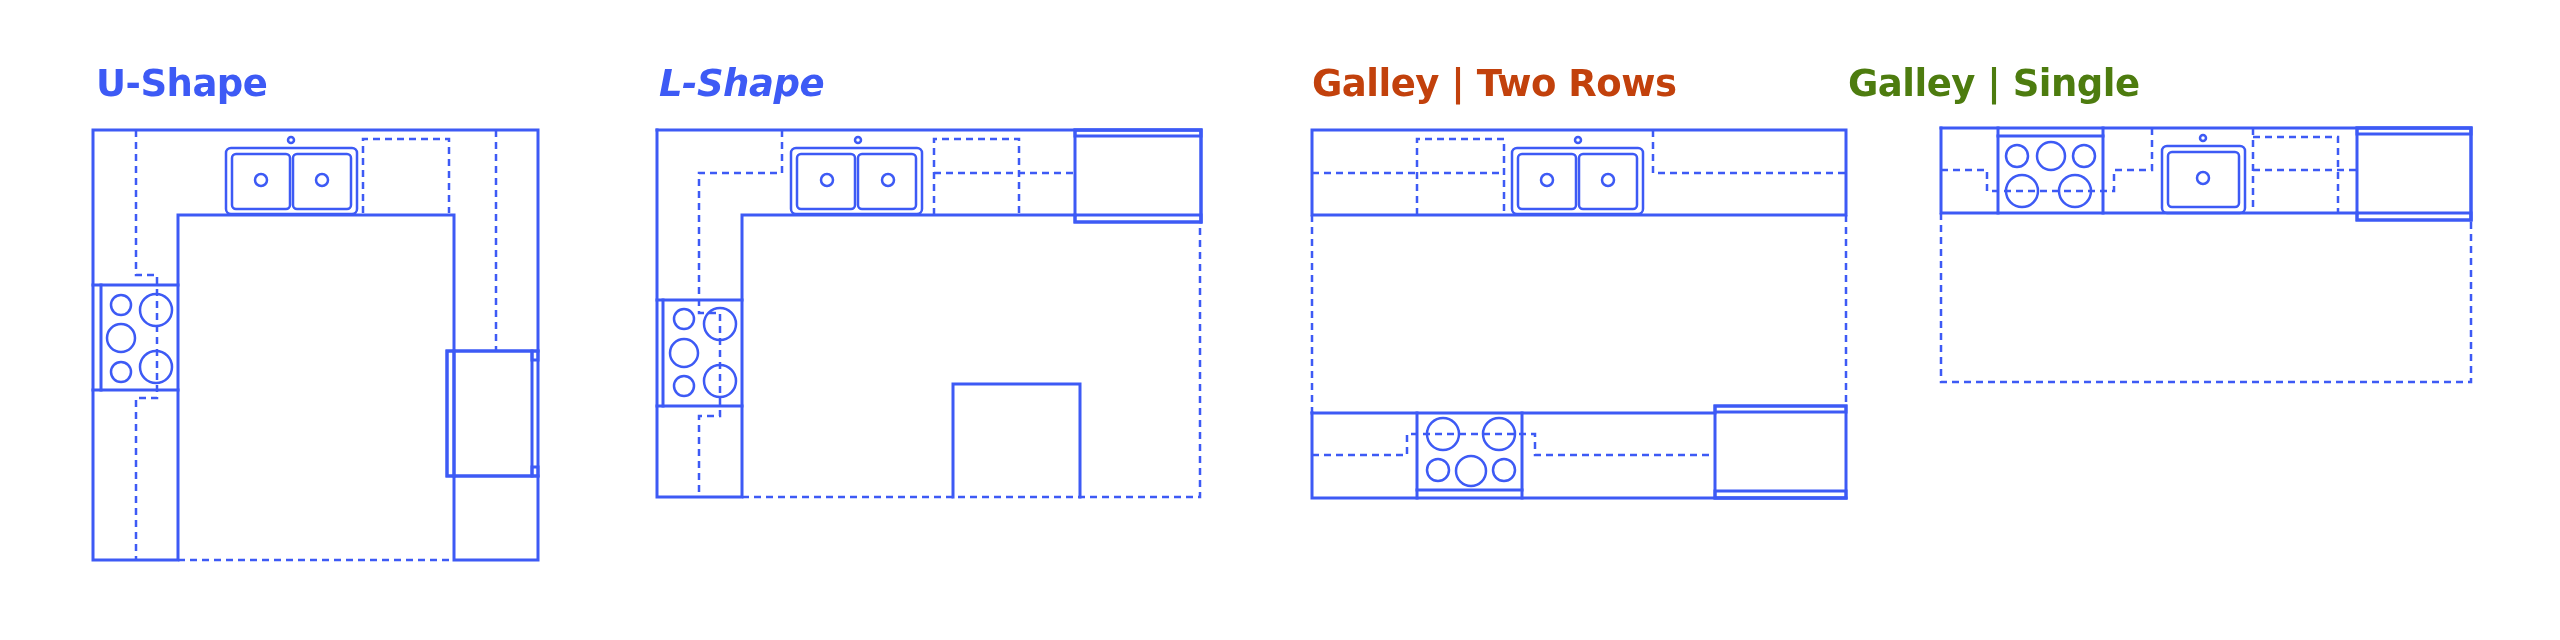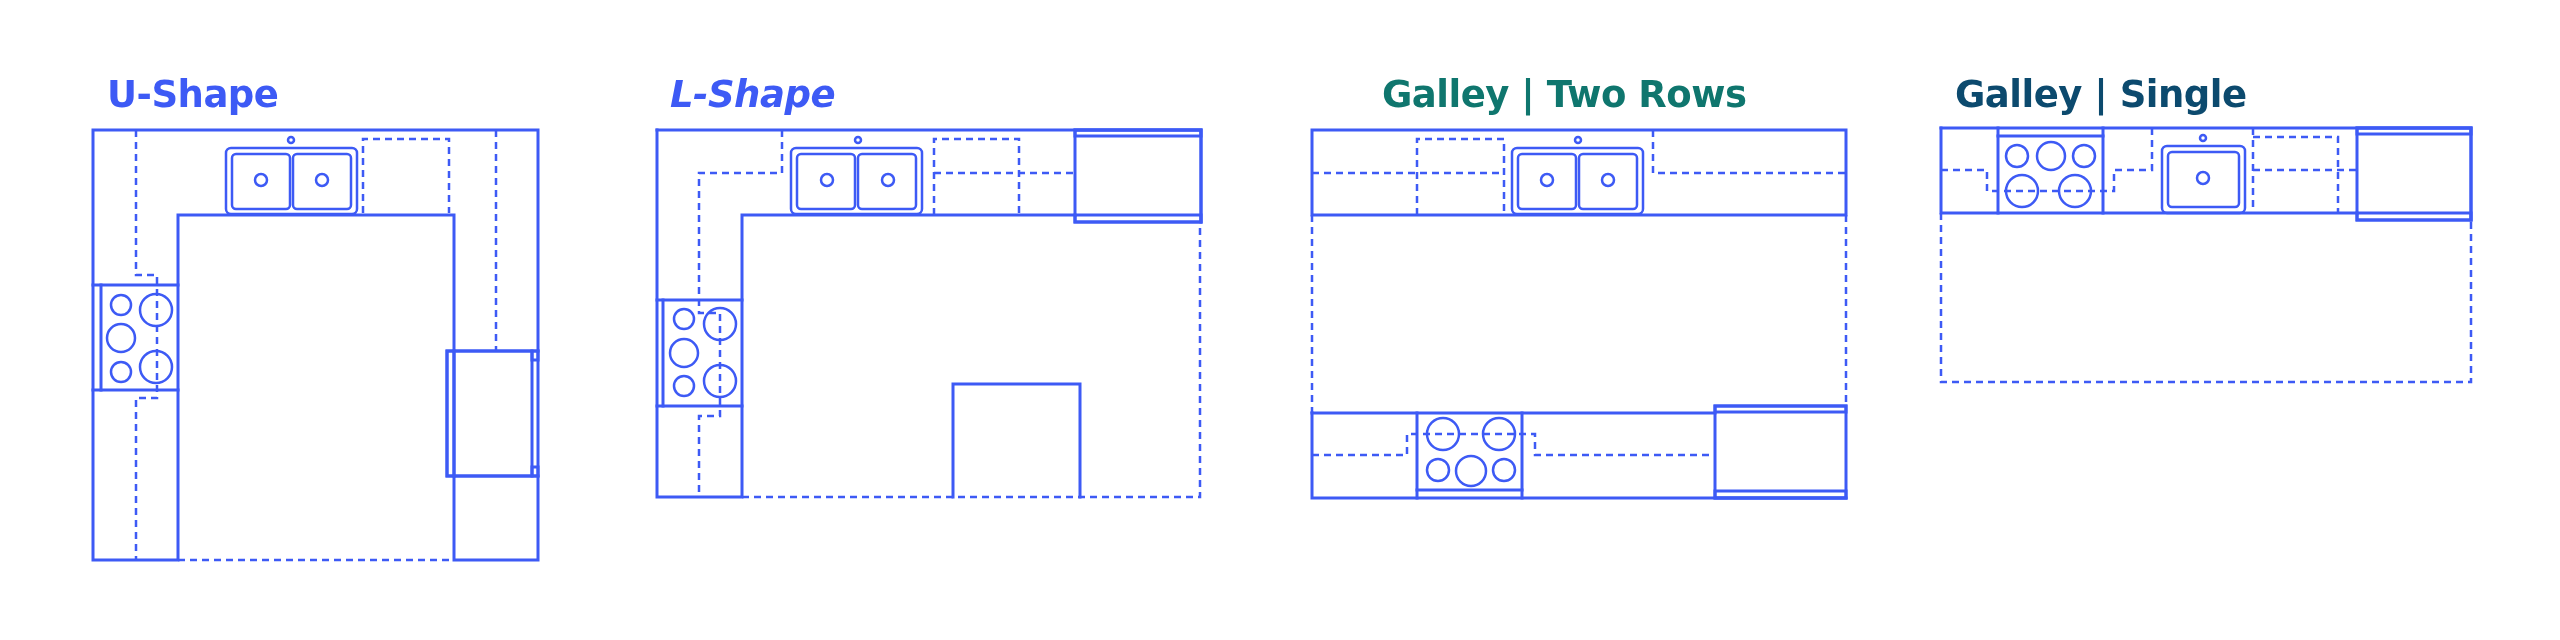"U-Shape" .title { margin: 12px -> 1px }
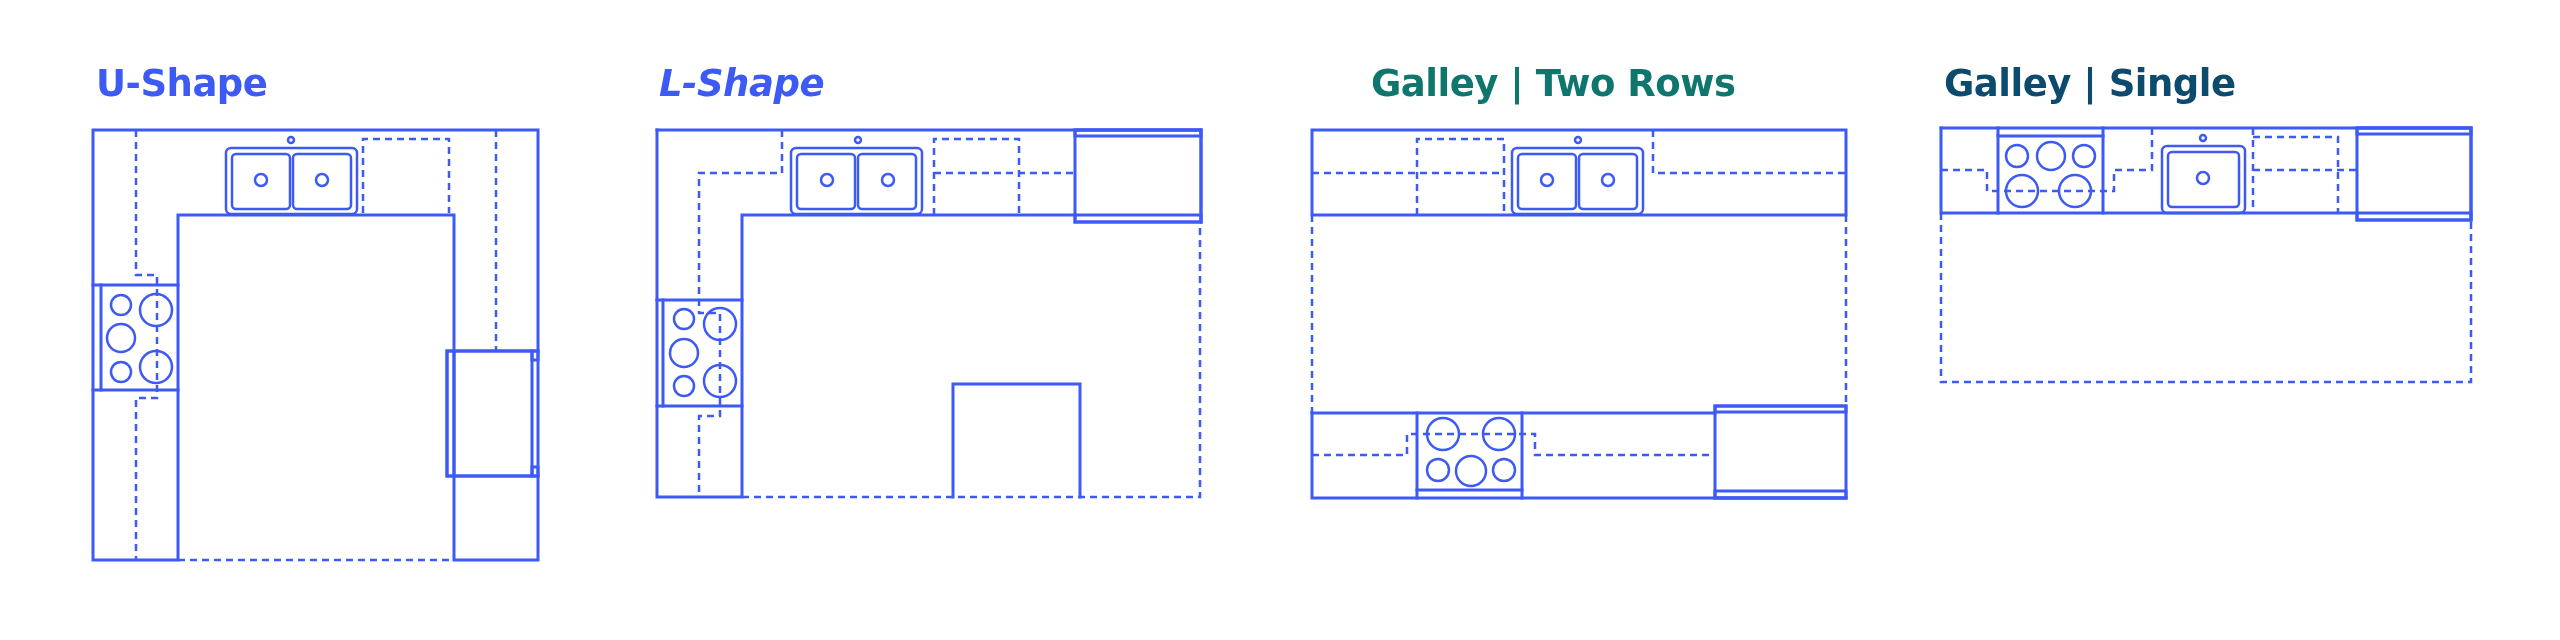"Galley | Two Rows" h2.title { color: #0f766e -> #c2410c; left: 1370px -> 1311px }
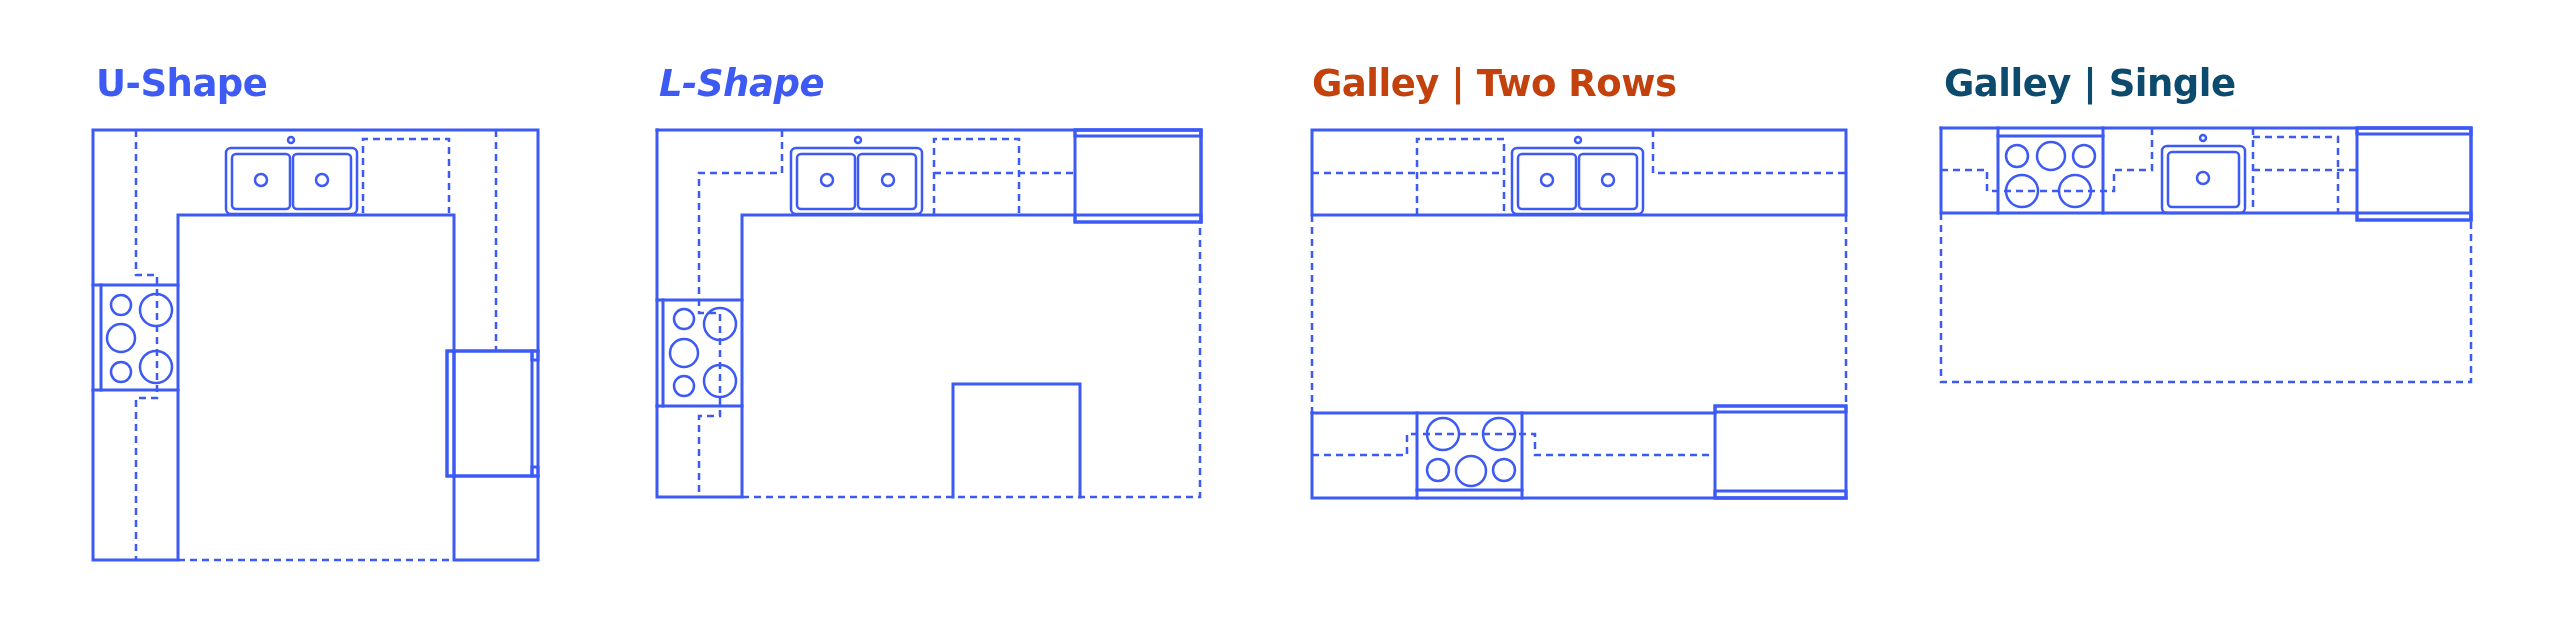"Galley | Single" h2.title { color: #0c4a6e -> #4d7c0f; left: 1943px -> 1847px }
